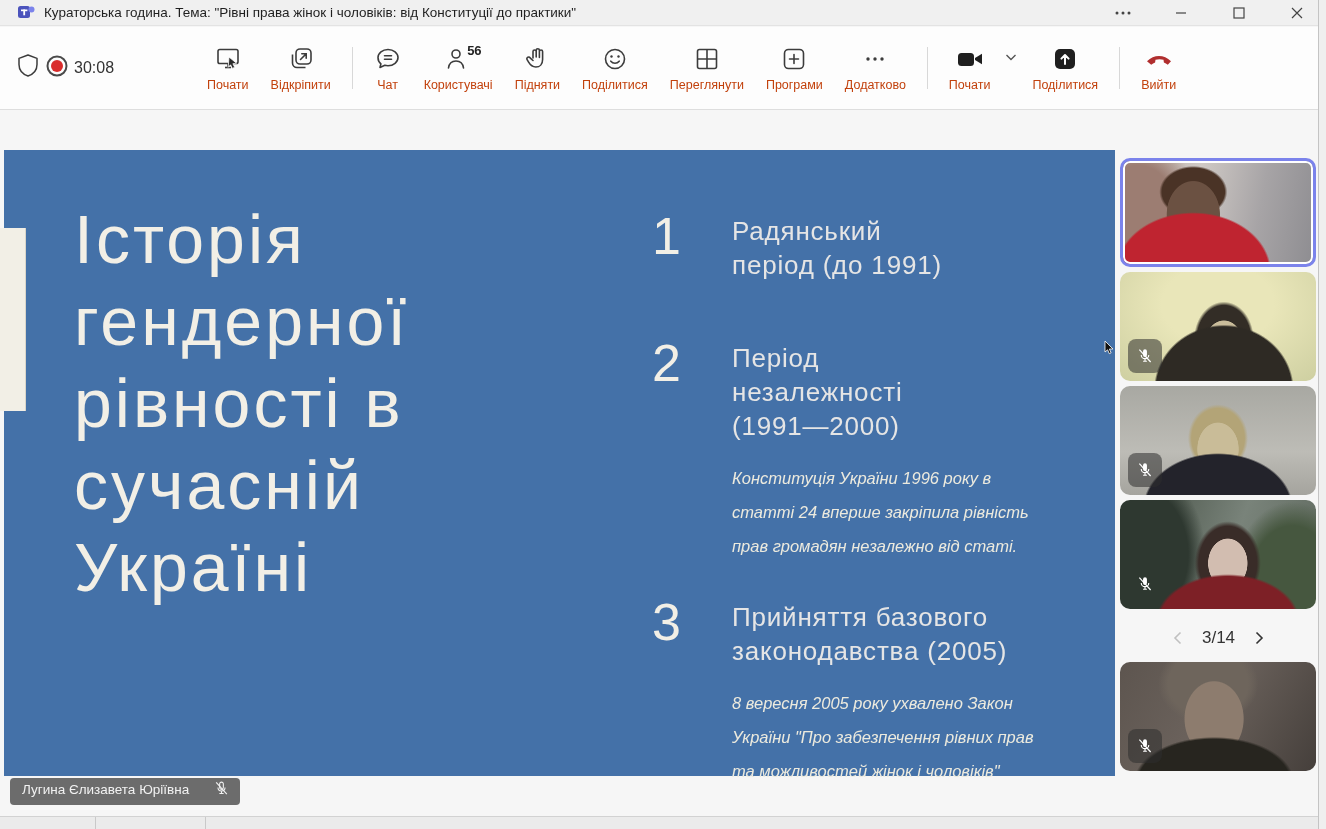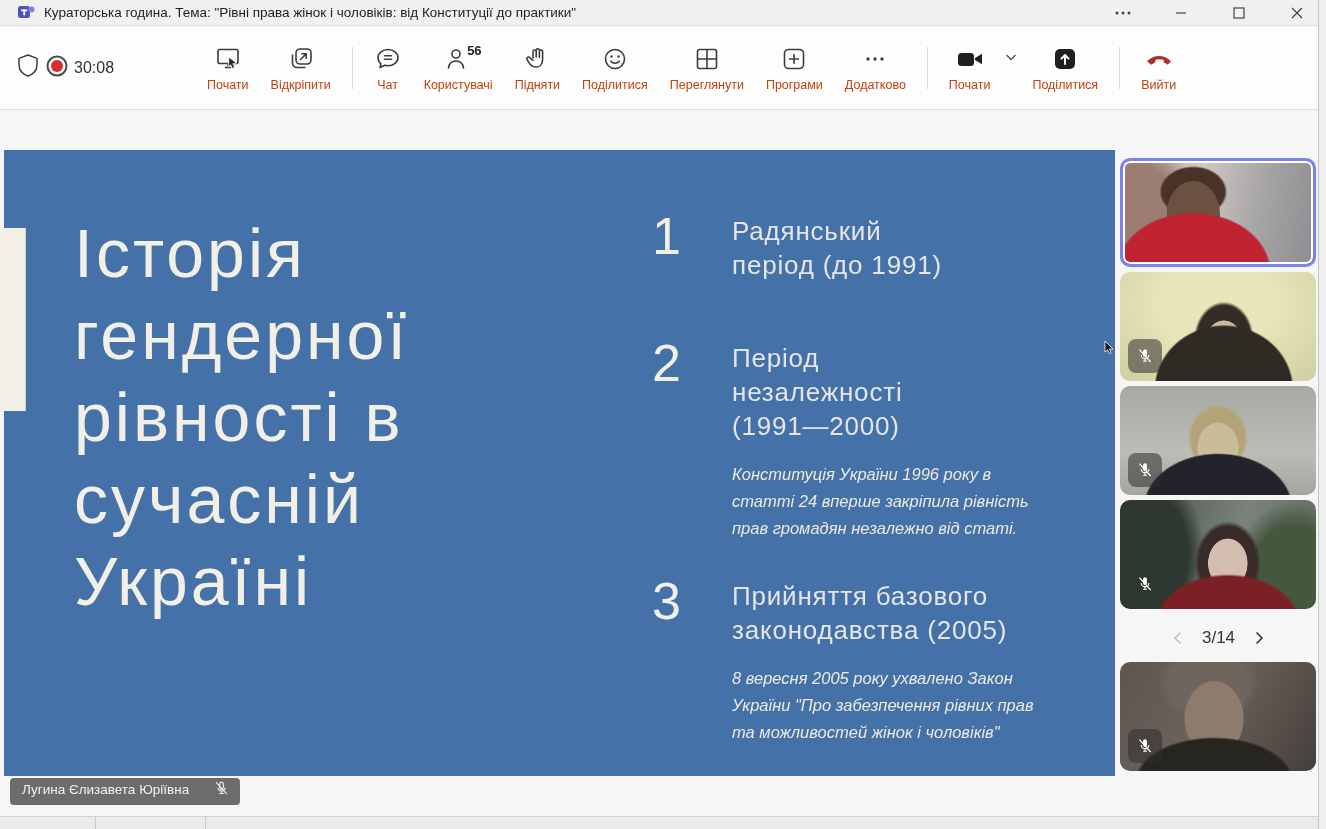"Історія" .slide-title { margin-top: 14px -> none }
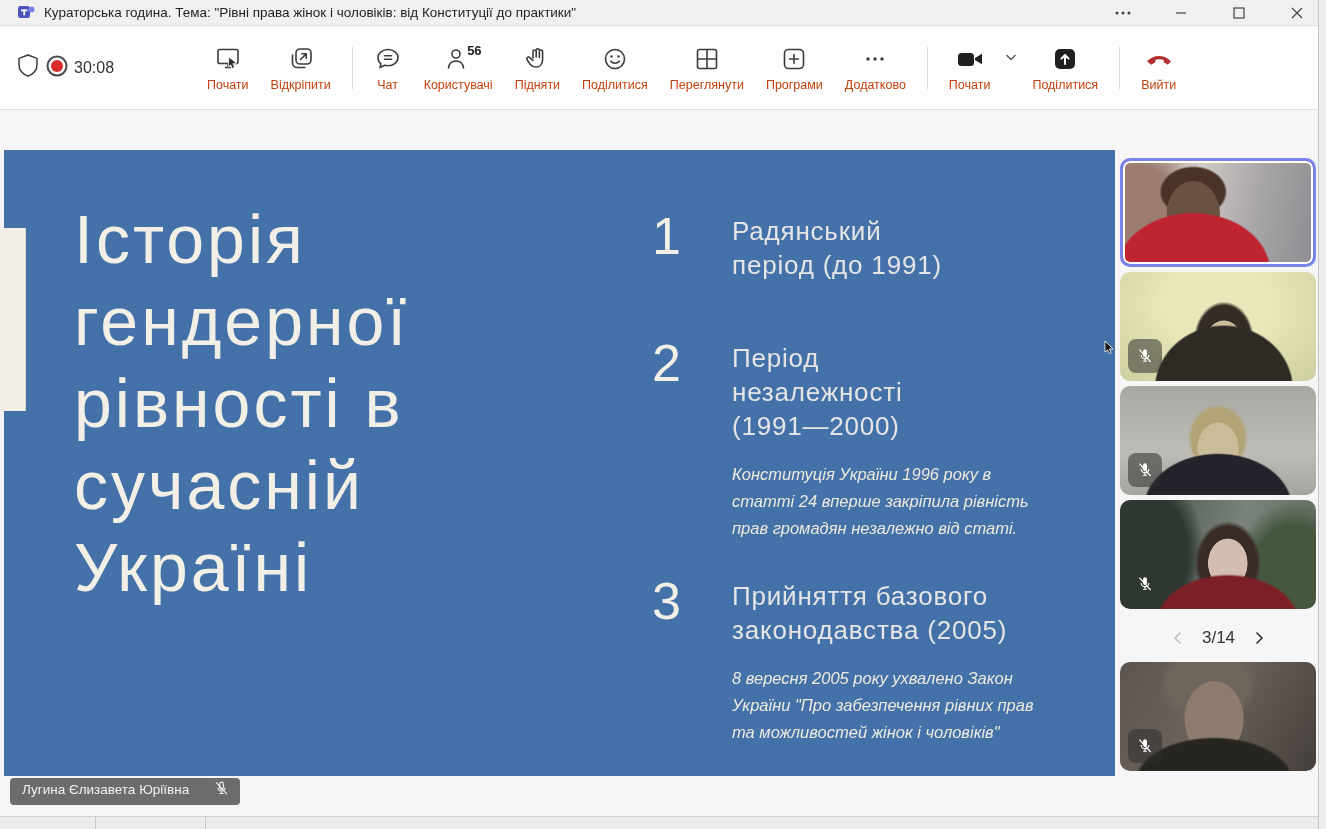"Конституція України 1996 року в" .item-note { line-height: 27px -> 34px }
